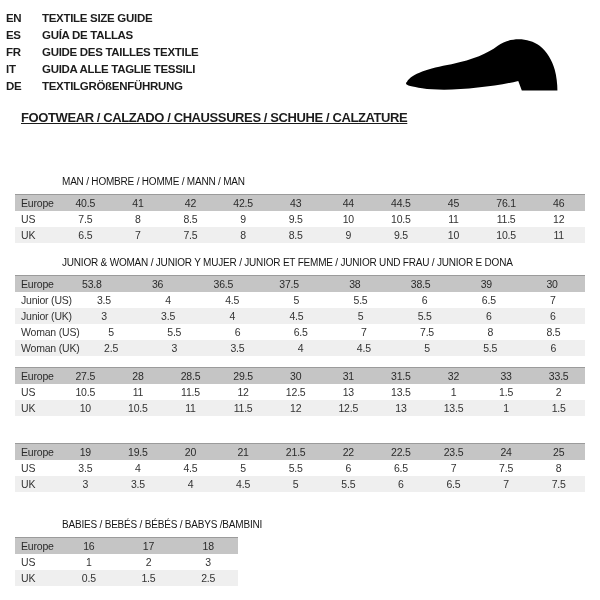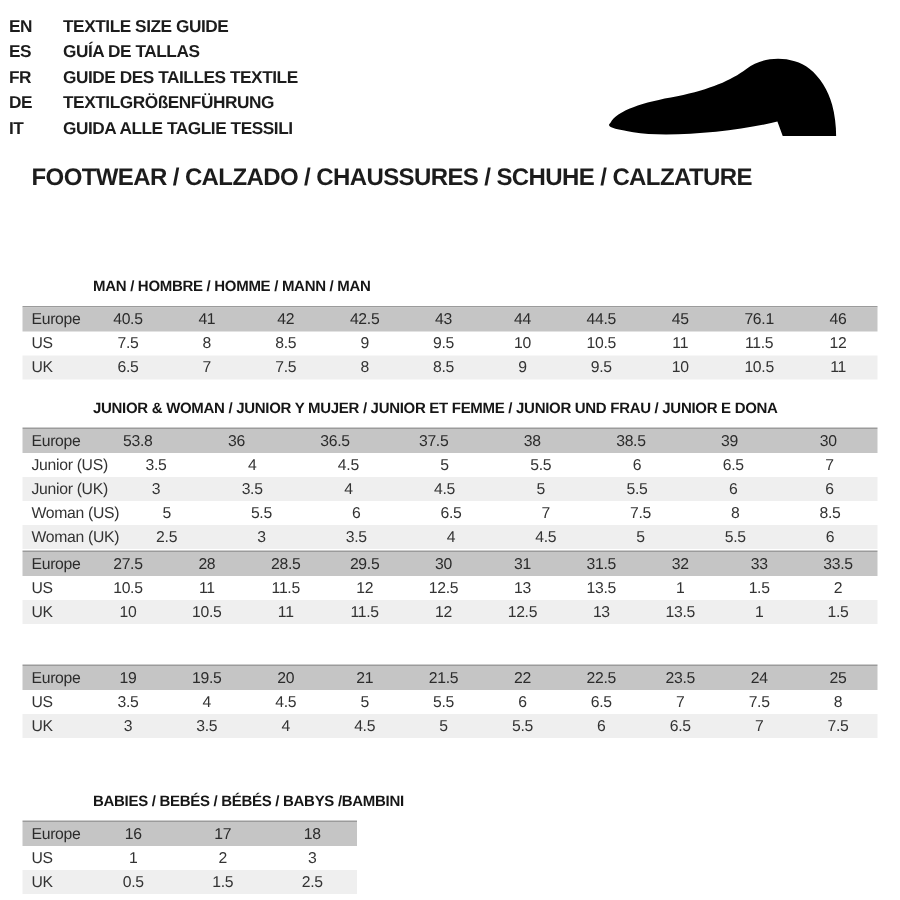"DE" div.lang-row { order: before "IT" -> after "IT" }
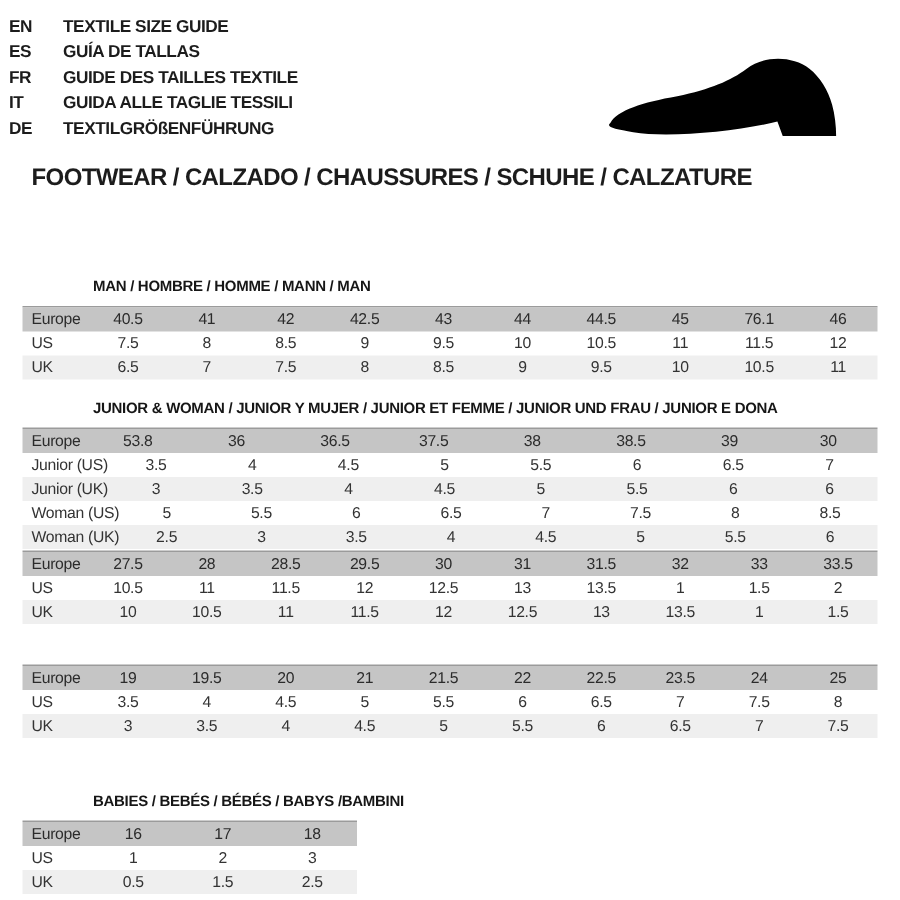"FOOTWEAR / CALZADO / CHAUSSURES" .category-title { font-size: 16px -> 13px; text-decoration: none -> underline }
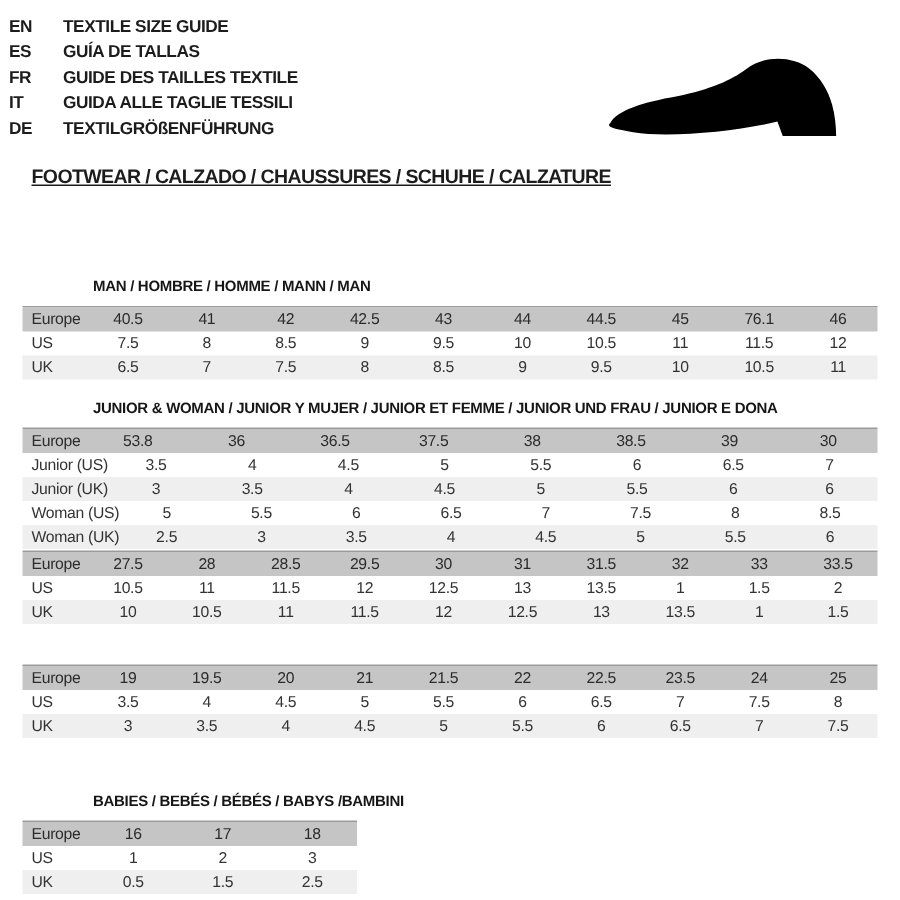"MAN / HOMBRE / HOMME" .section .sec-title { font-weight: bold -> normal; margin: 18px 0 0 6px -> 8px 0 0 6px }
